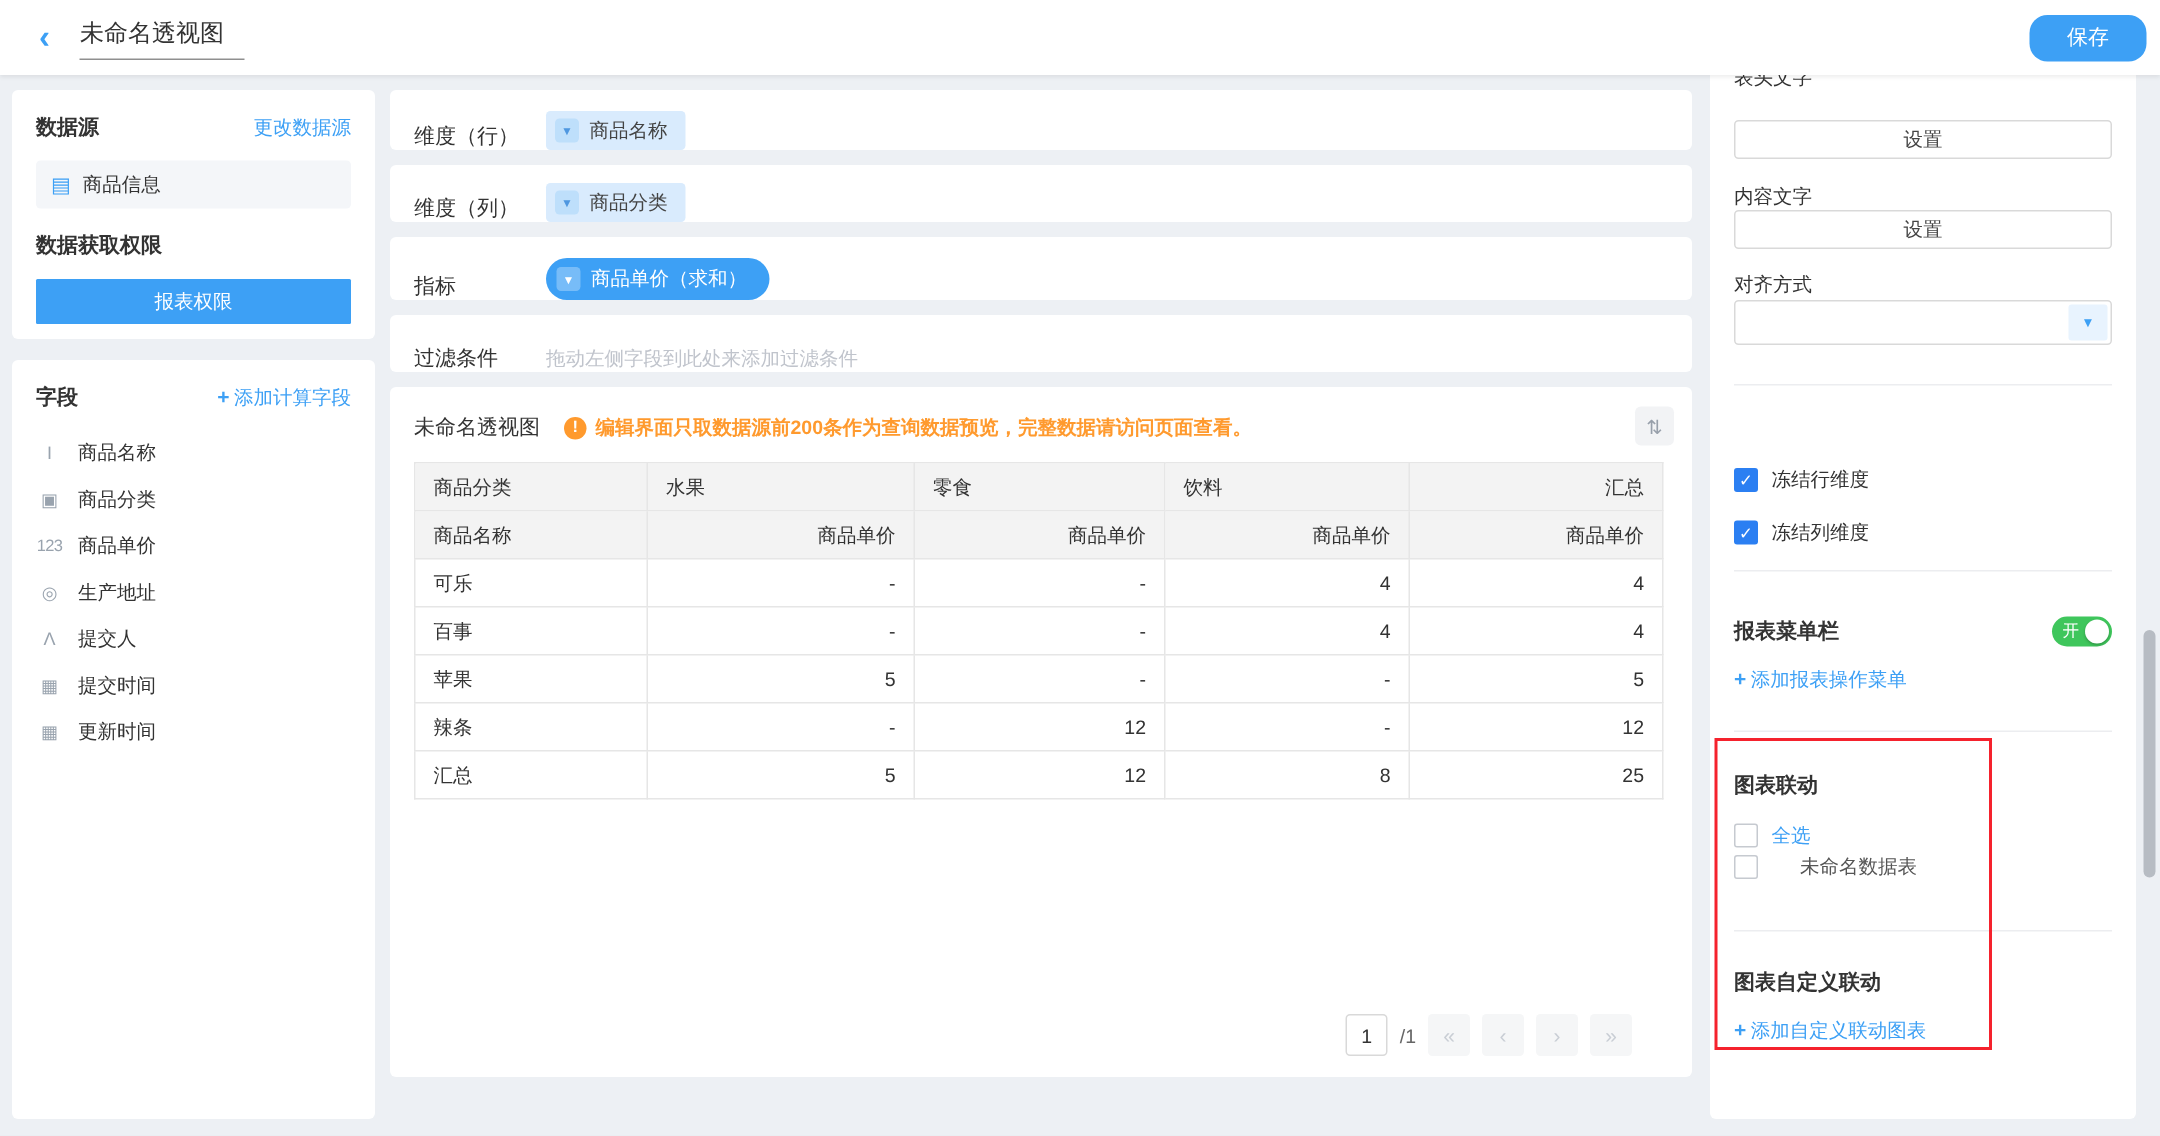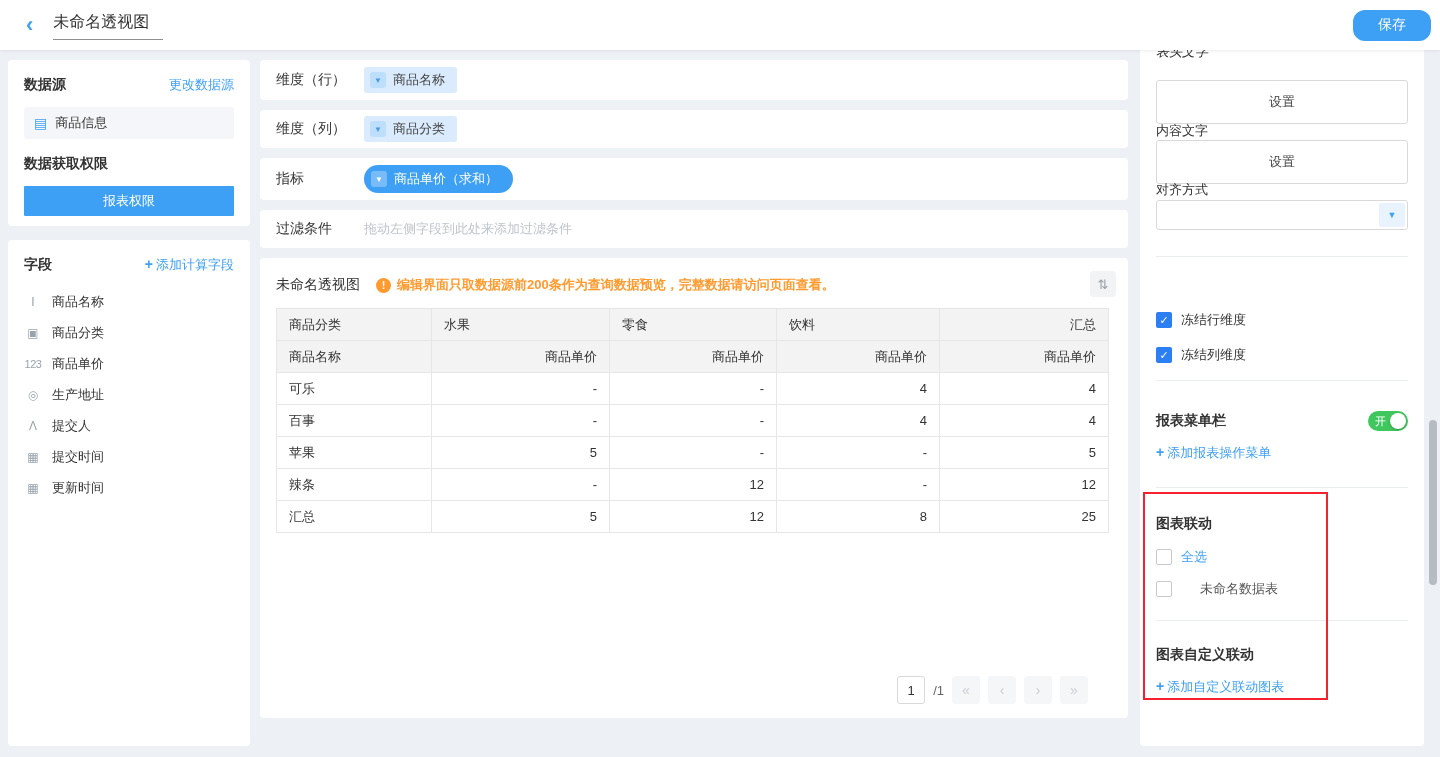"表头文字" div.s-abs { font-style: italic -> none }
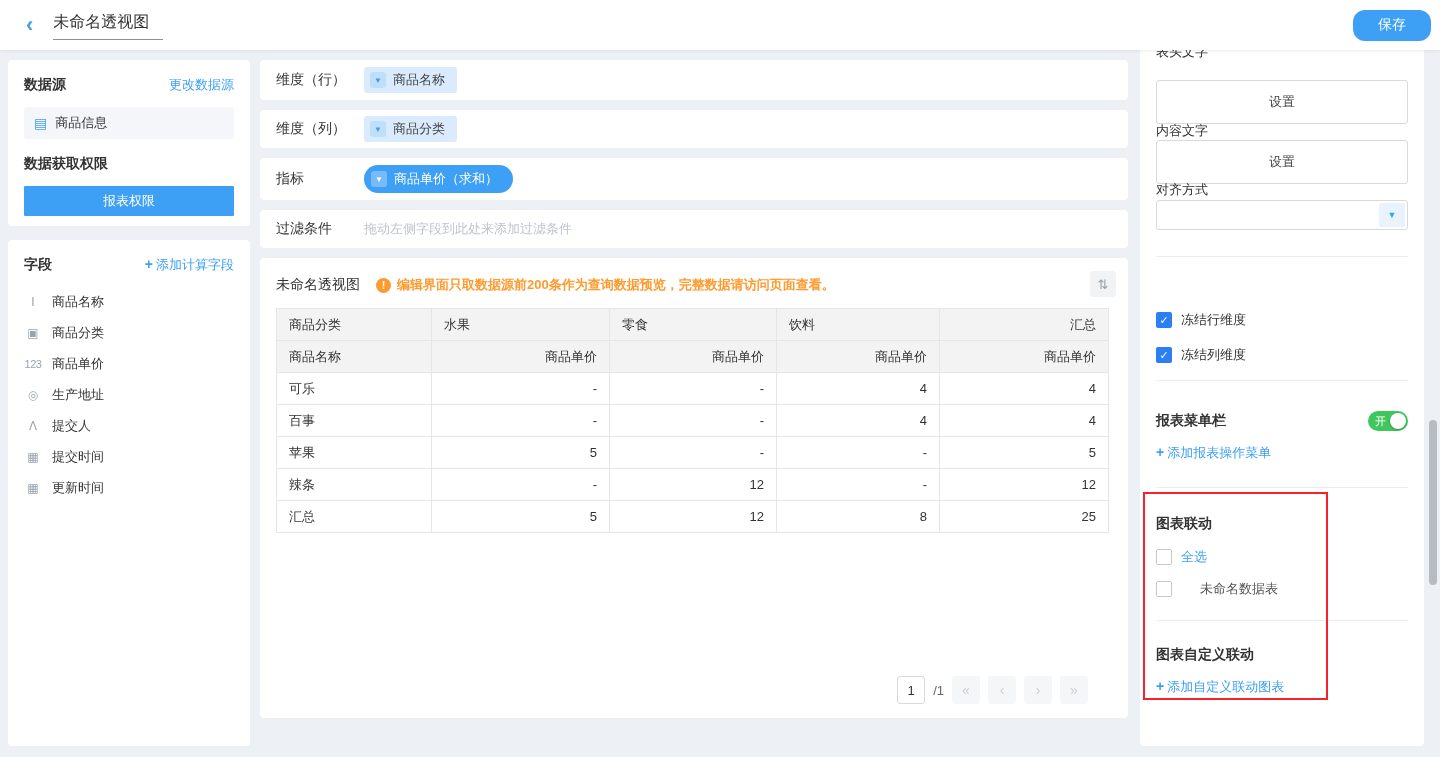"维度（行）" .cfg-row { align-items: center -> flex-end }
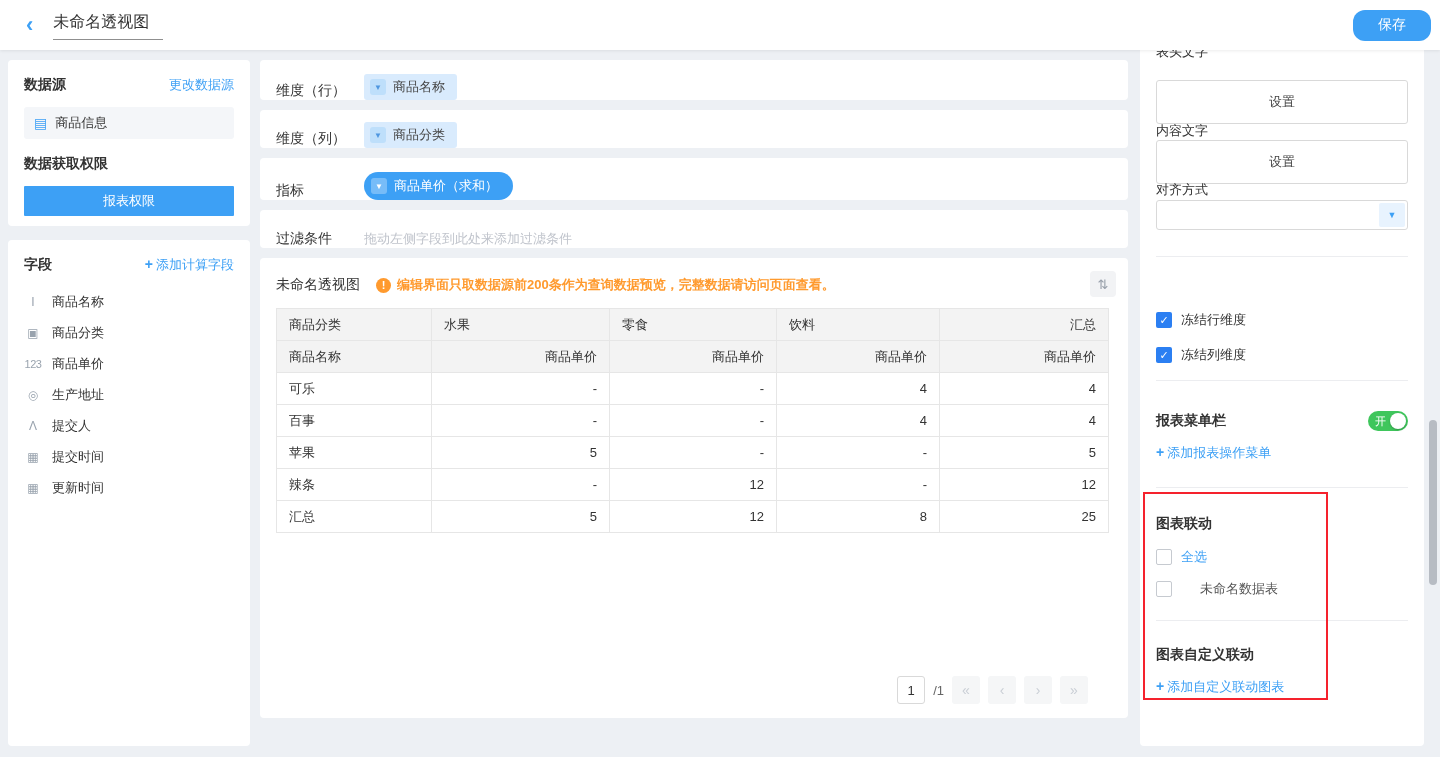"设置" .s-btn { height: 44px -> 26px }
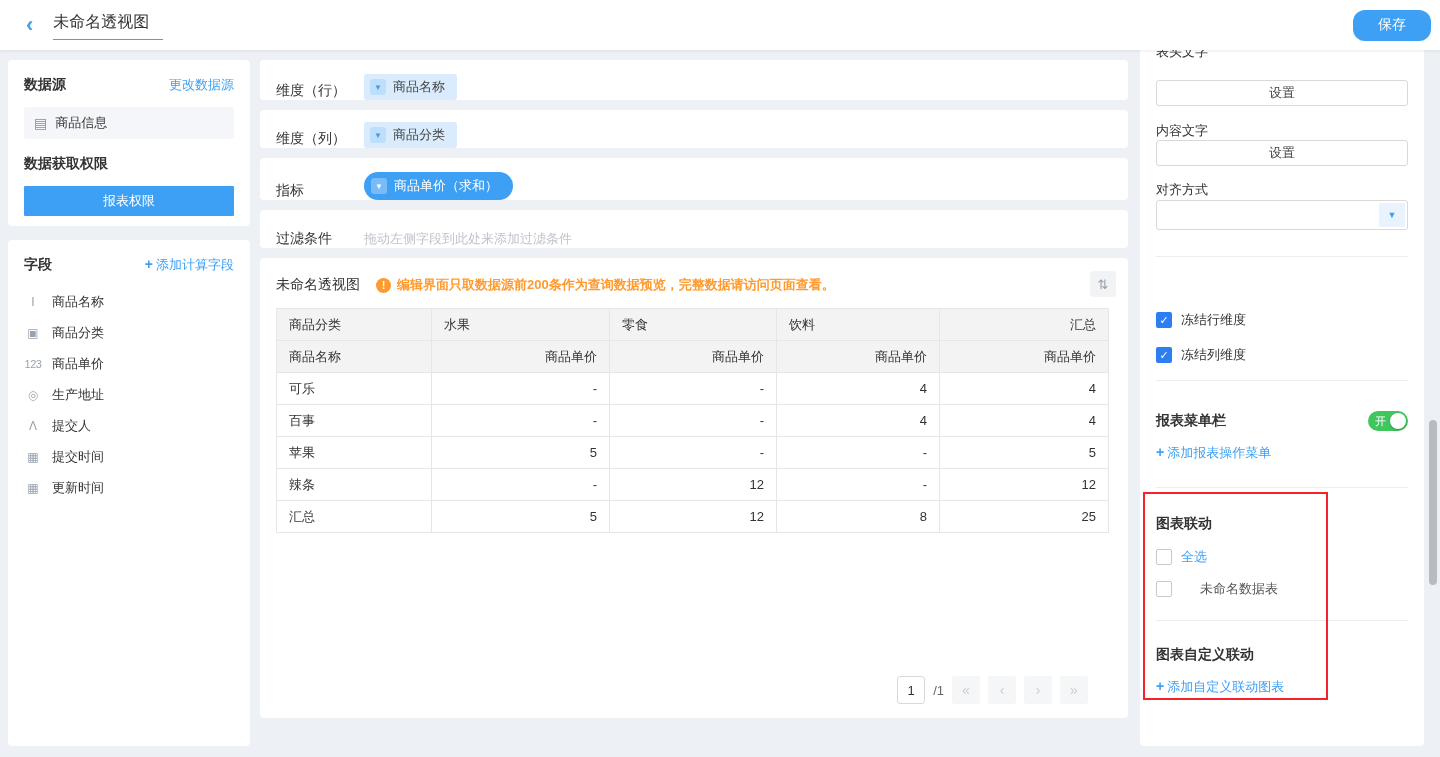"未命名数据表" div.s-abs { top: 529px -> 518px }
